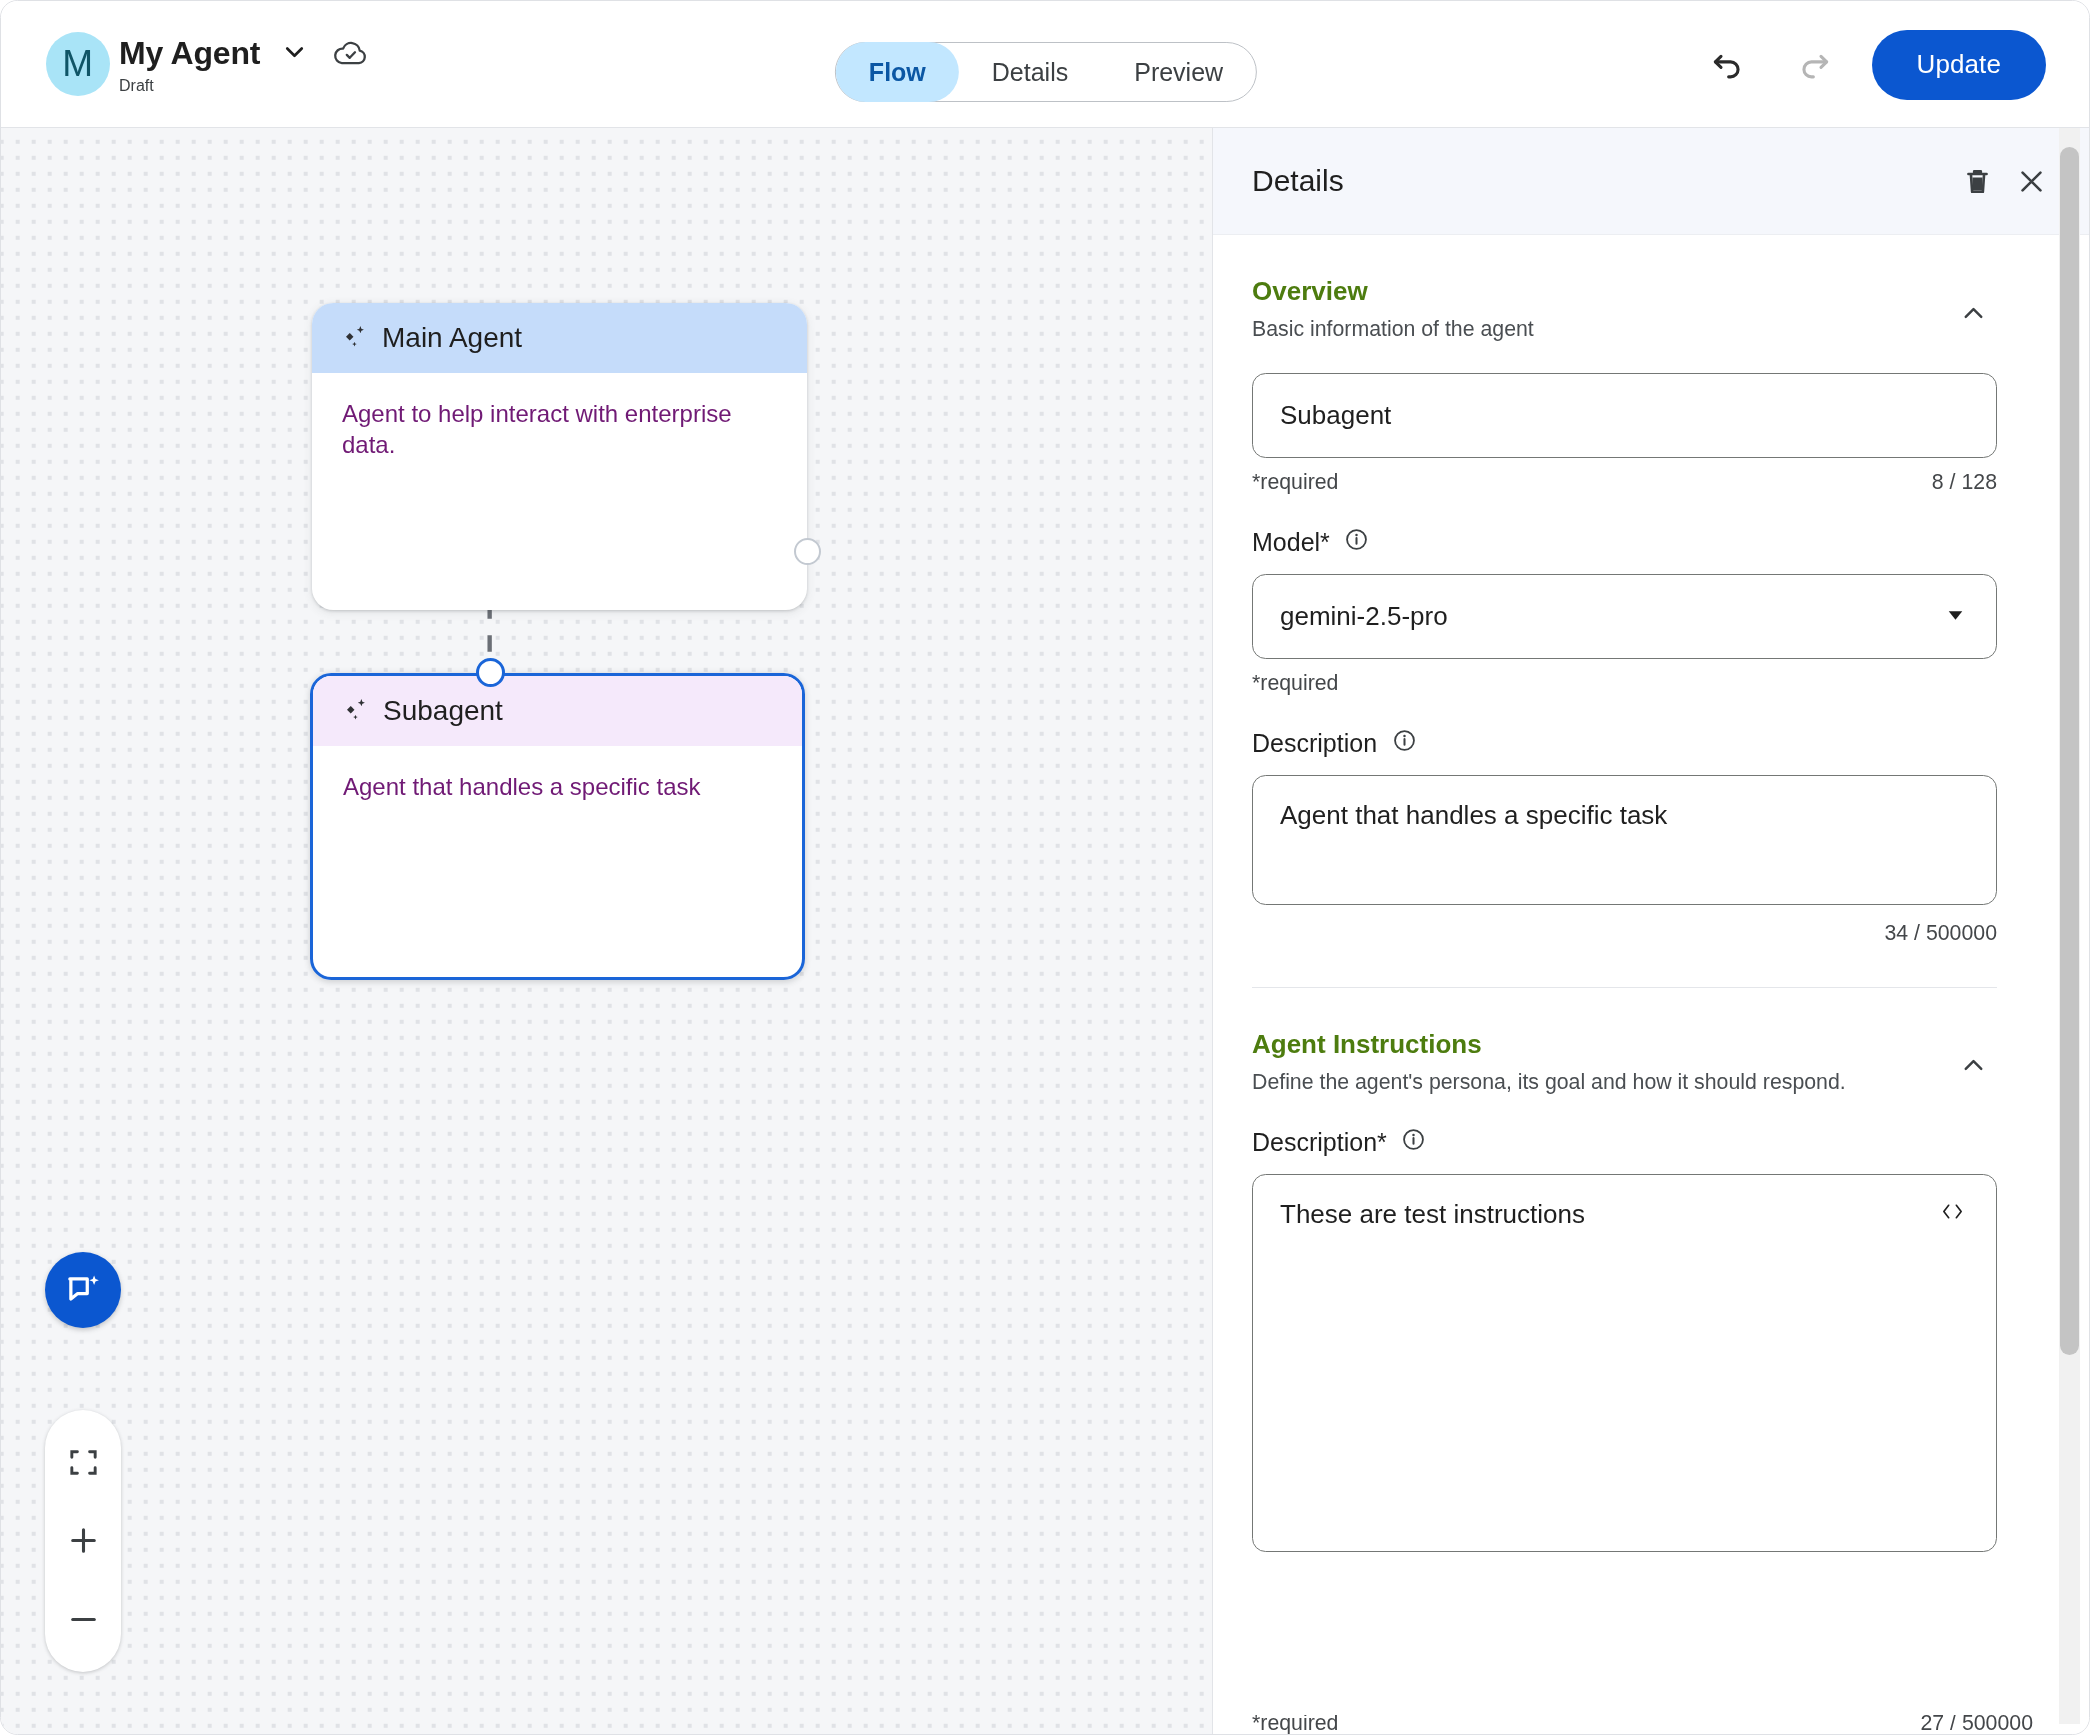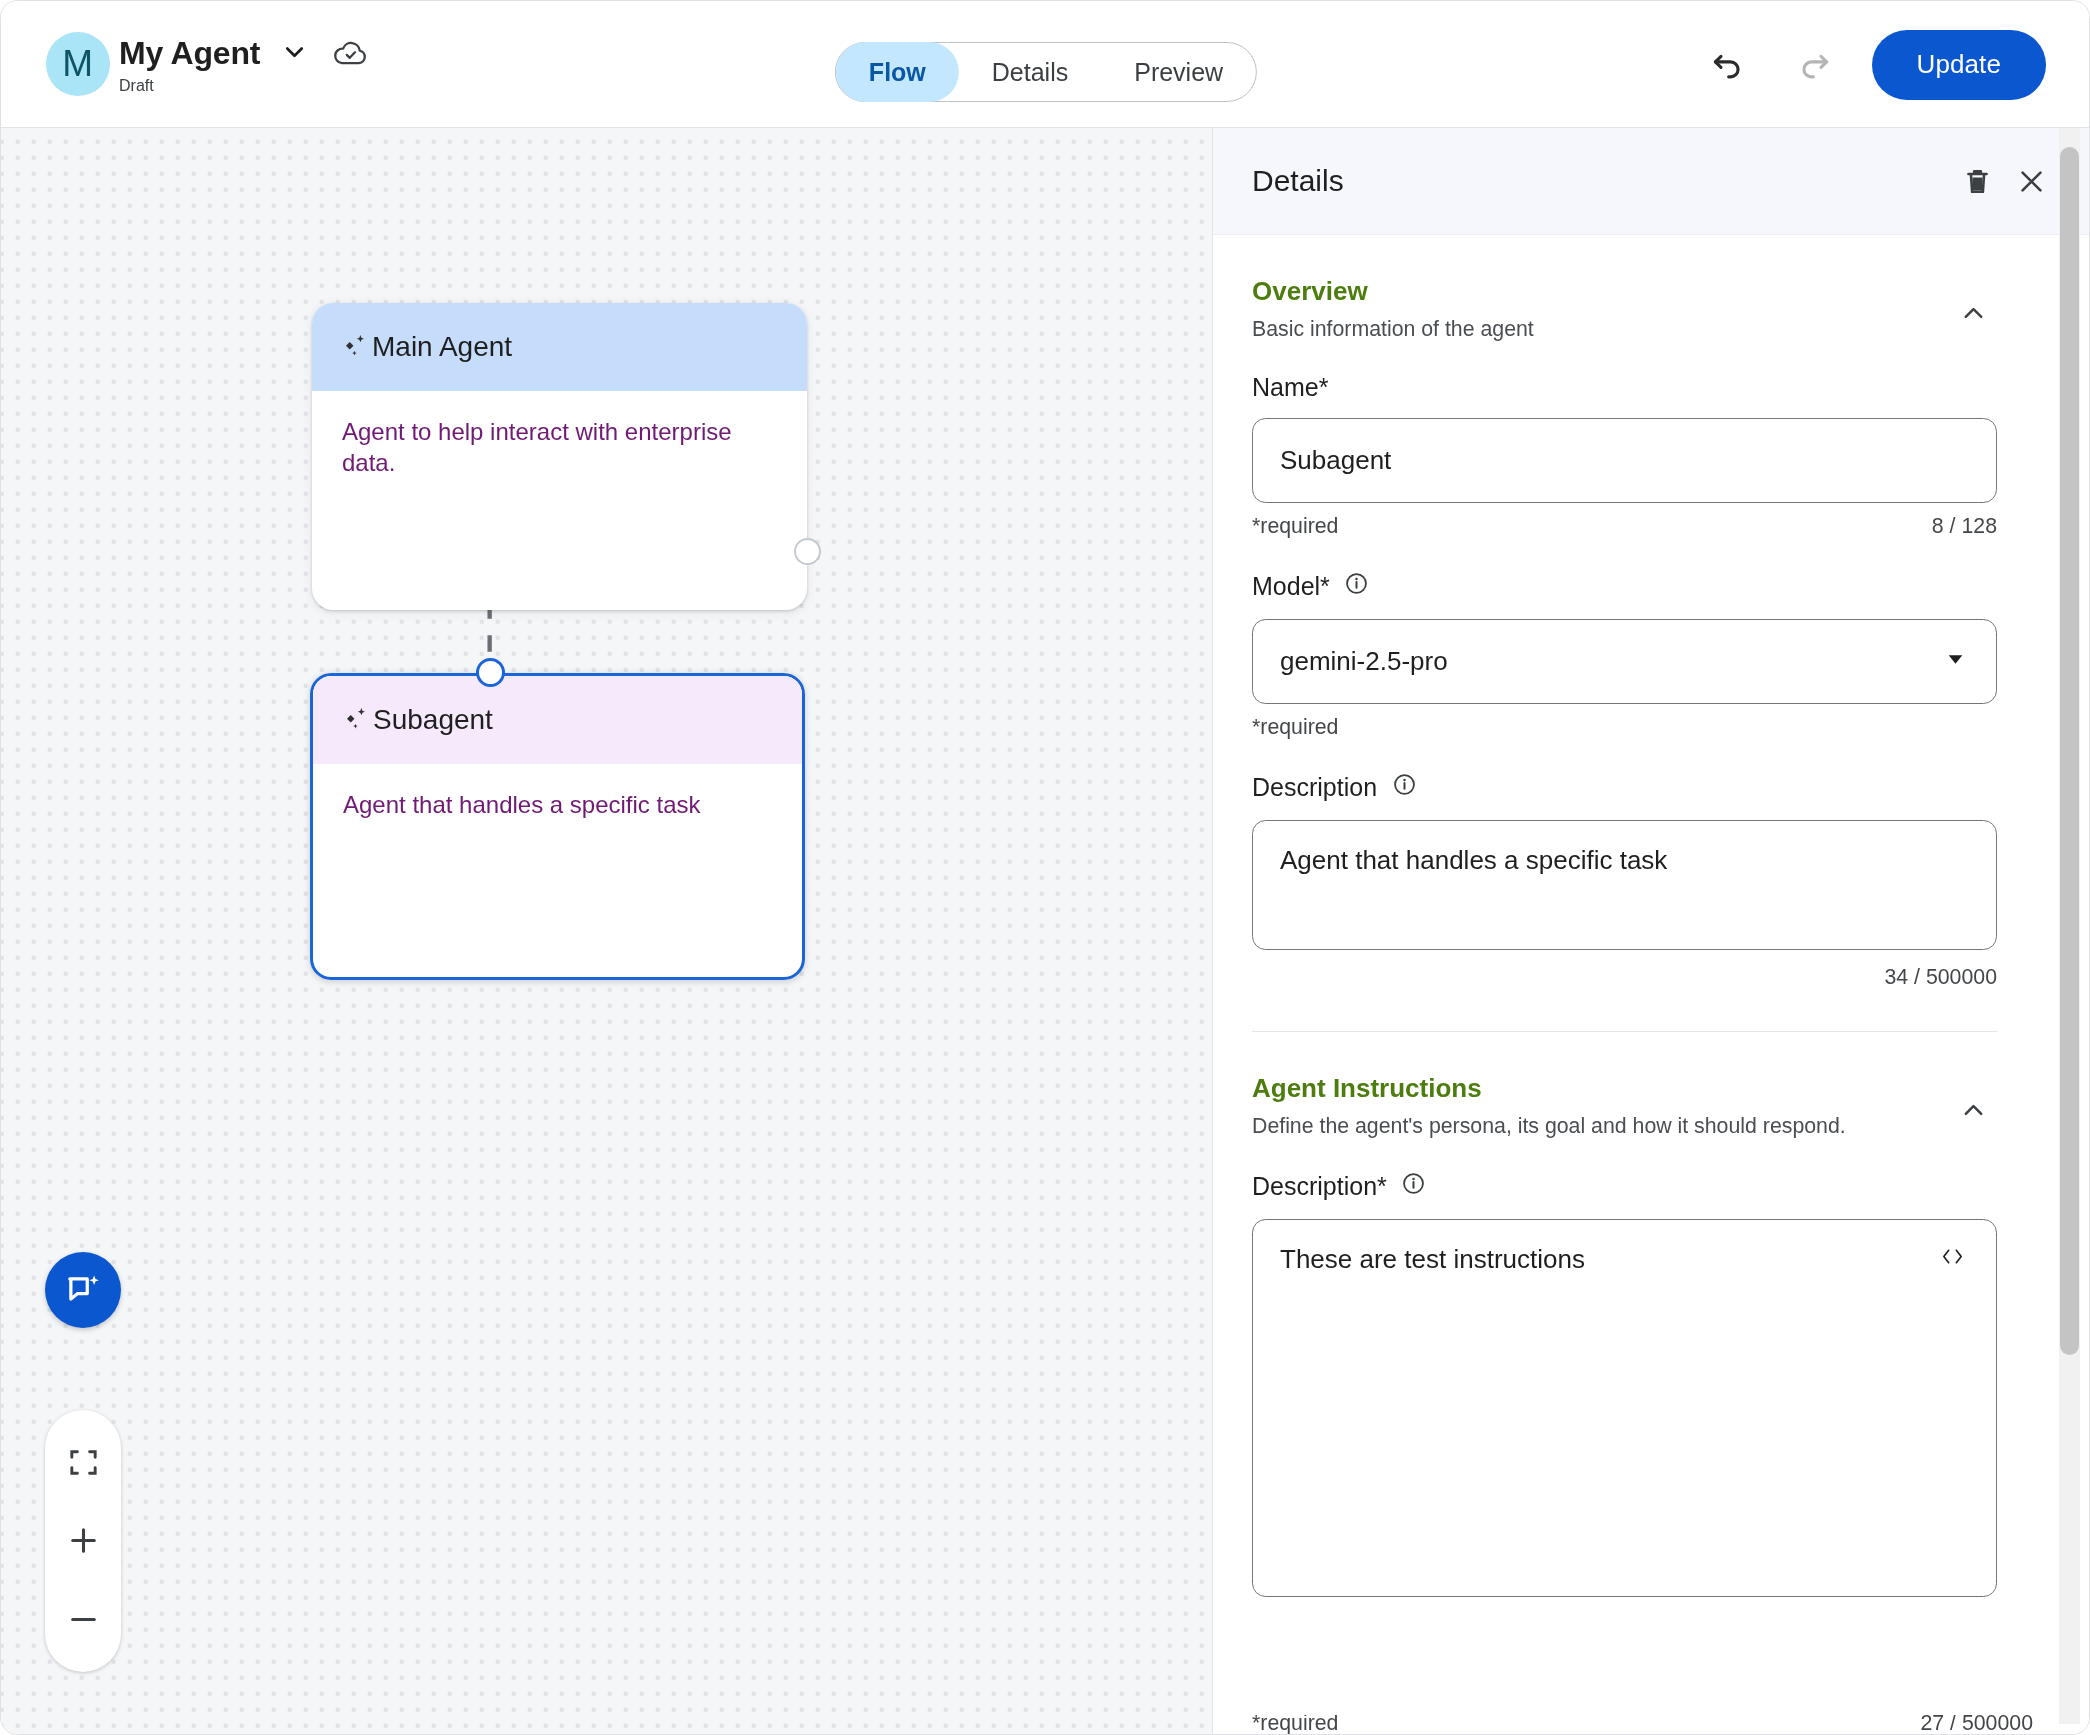"Main Agent" .node-head { gap: 1px -> 11px; height: 88px -> 70px }
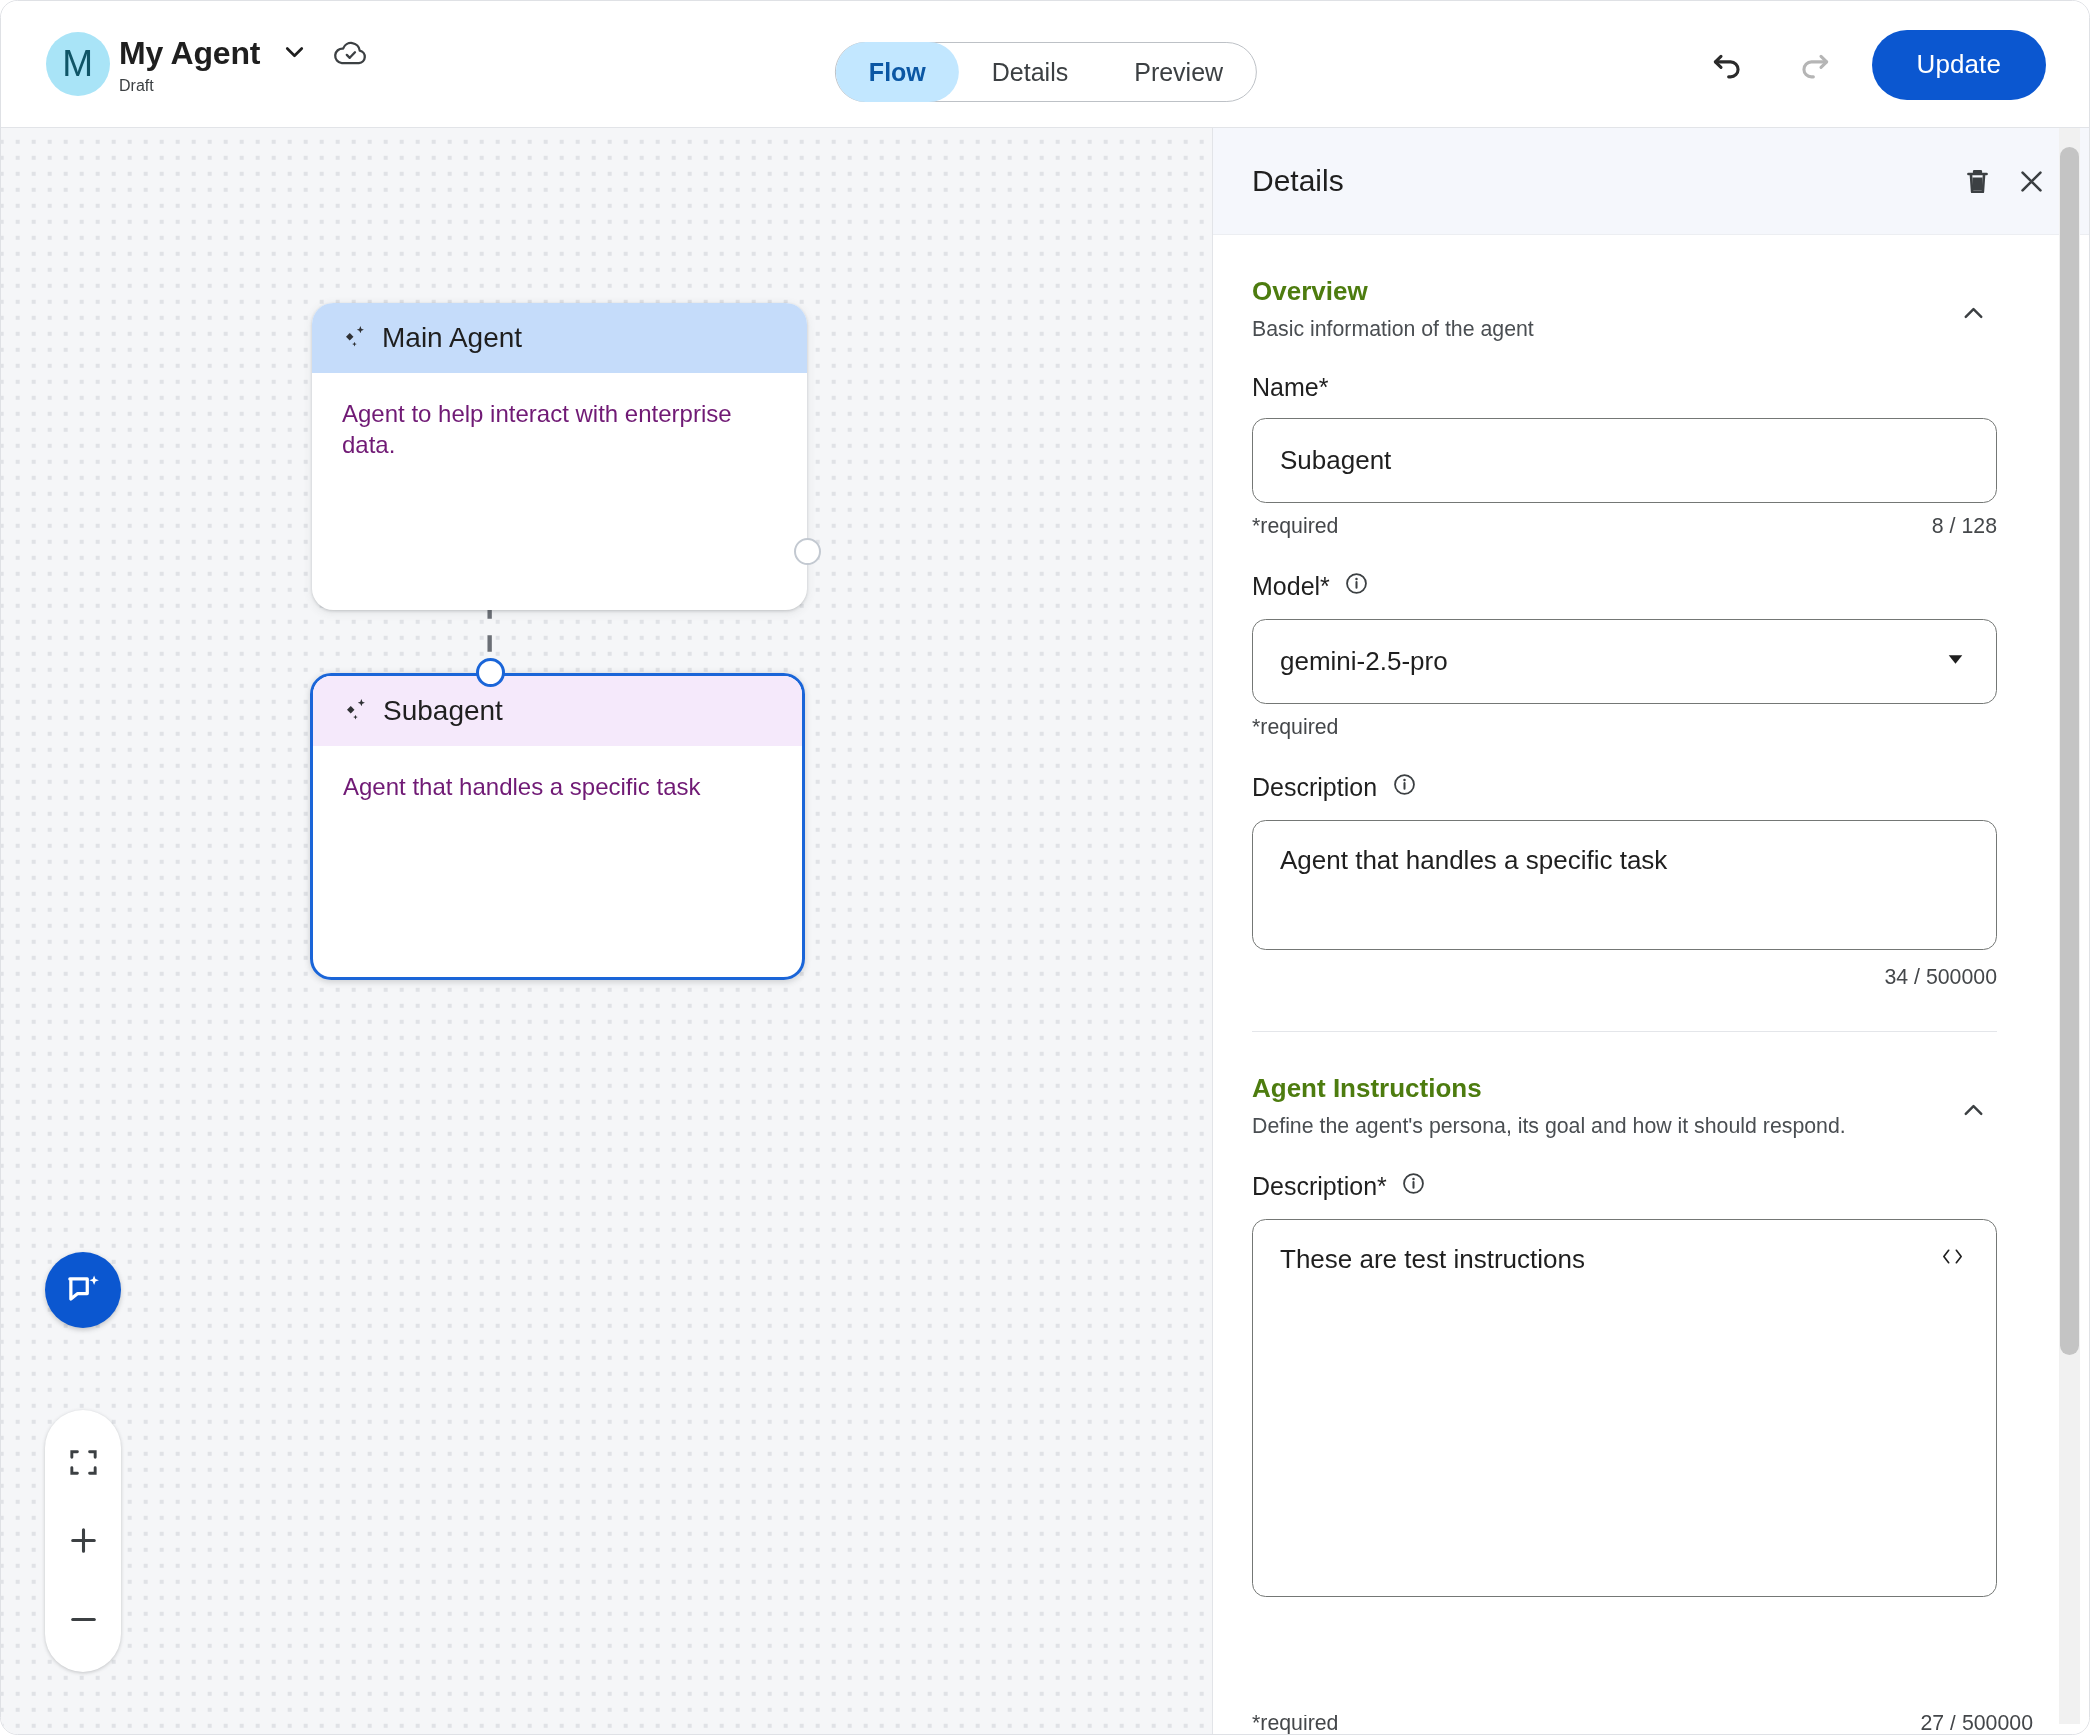"Name*" div.flabel { html: <div>Name*</div> -> none }
